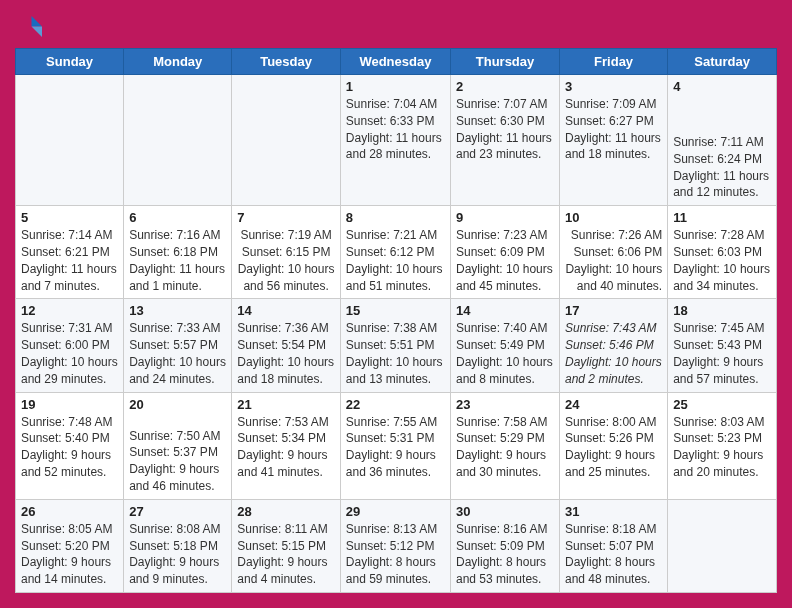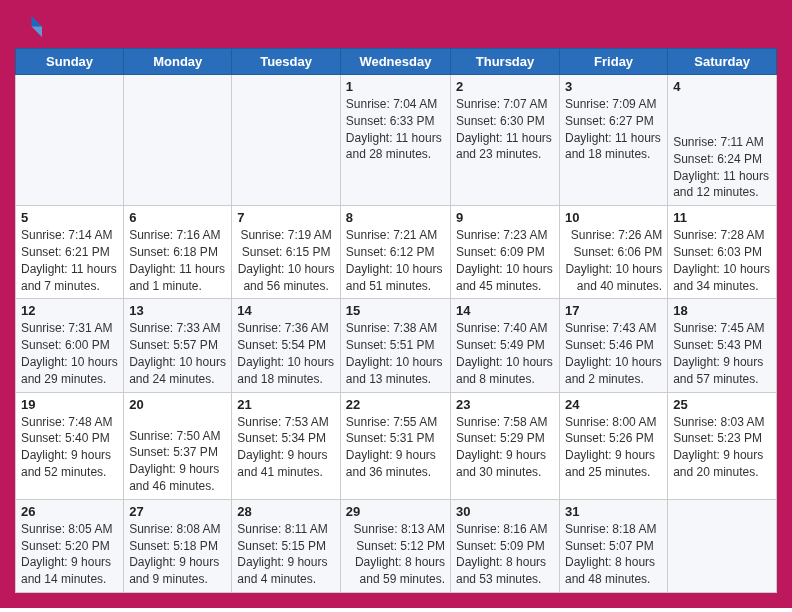"Sunrise: 7:43 AM" div.day-info { font-style: none -> italic }
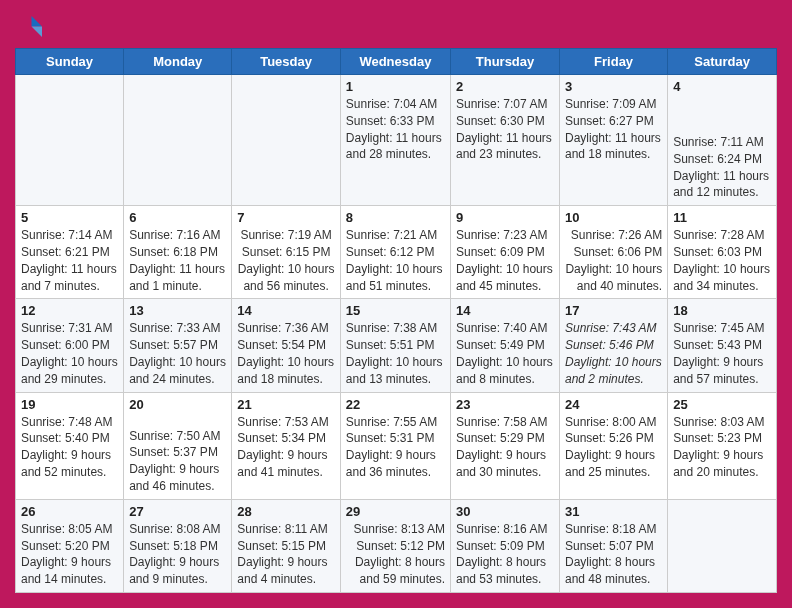"Sunrise: 8:13 AM" div.day-info { text-align: right -> none }
